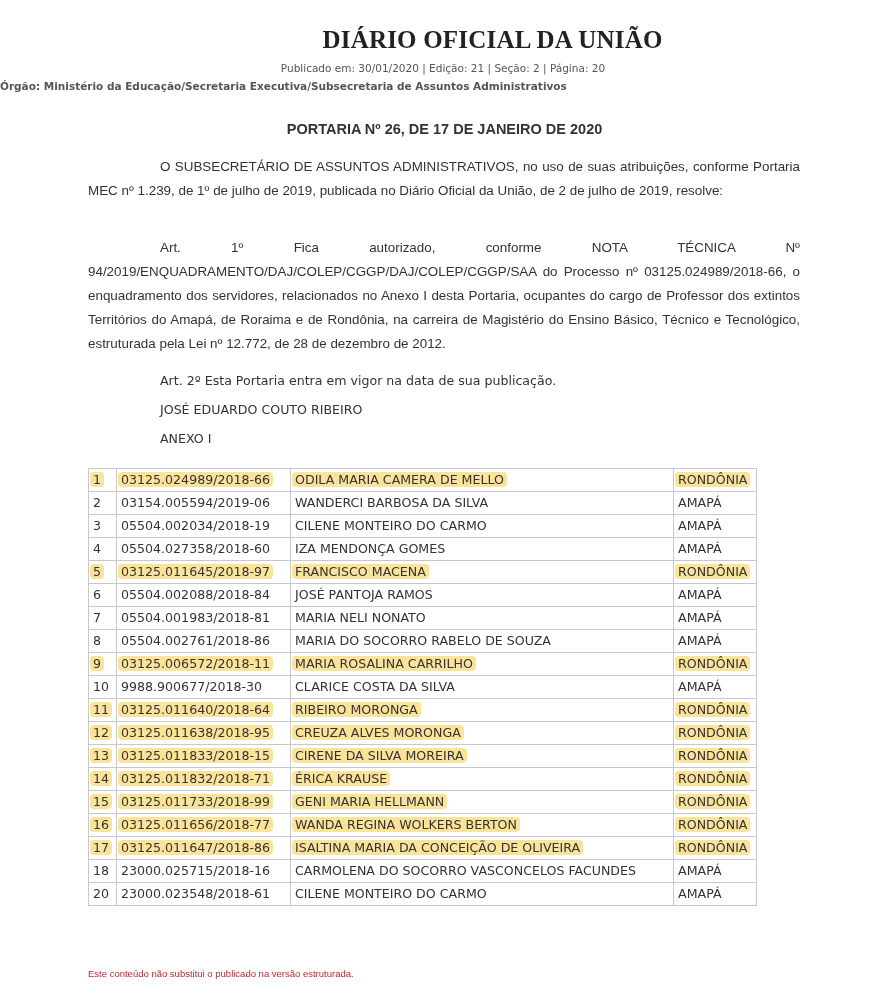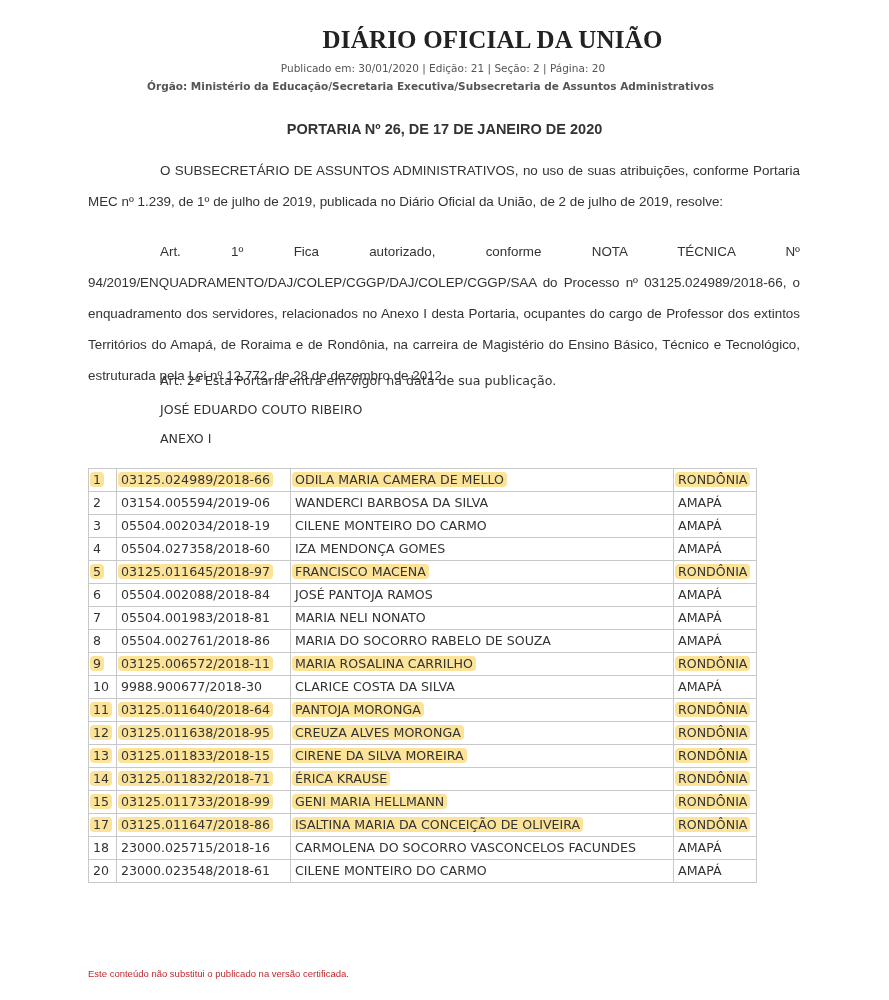"Órgão: Ministério da Educação/Secretaria" .orgao { text-align: center -> left }
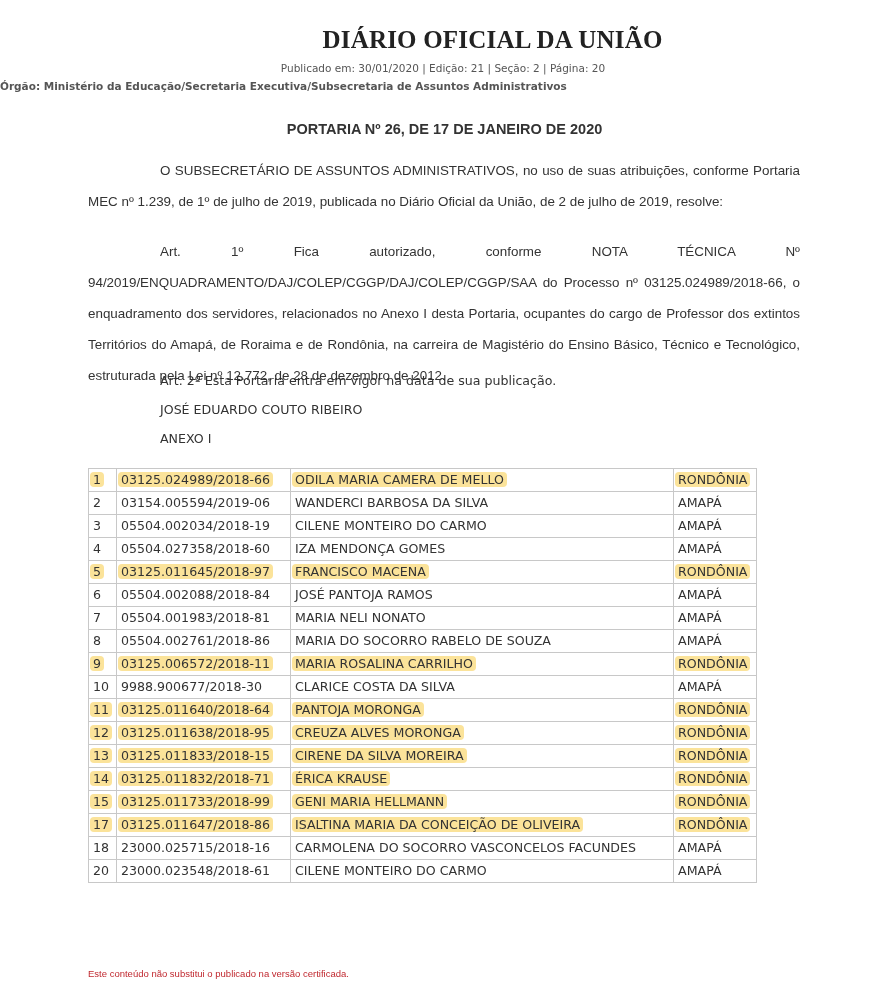"O SUBSECRETÁRIO DE ASSUNTOS" .para { line-height: 31px -> 24px }
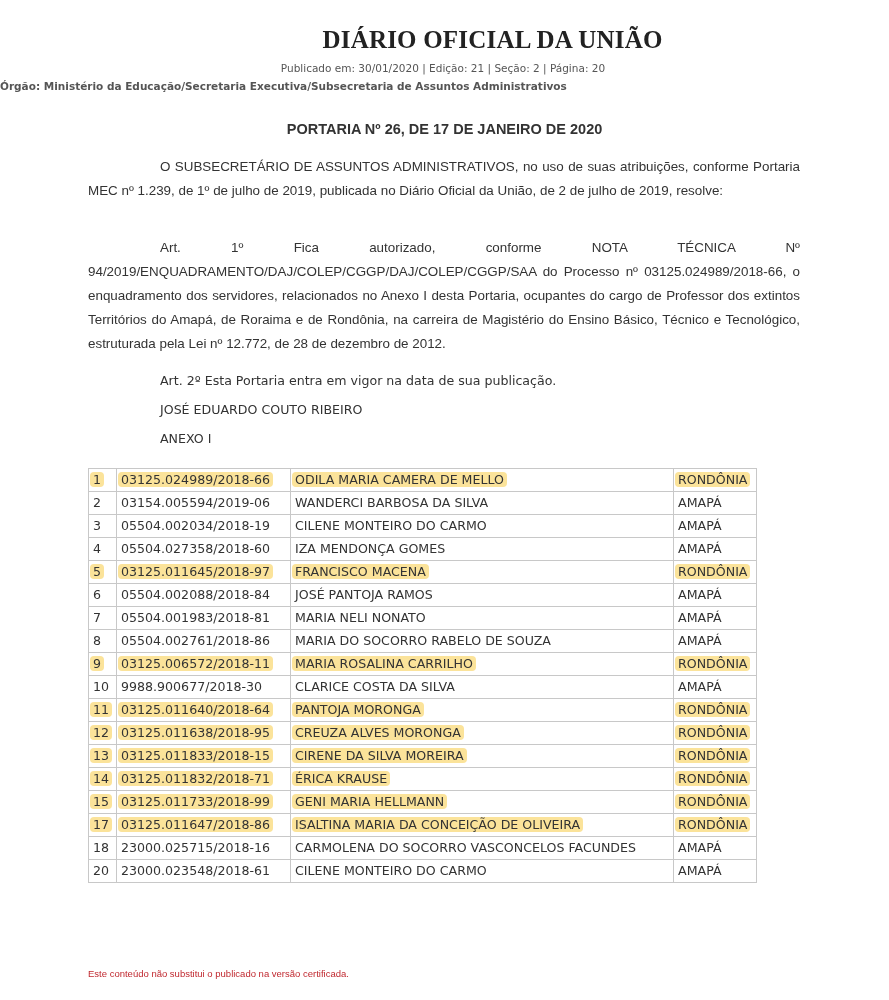"PANTOJA MORONGA" span.hl { text: PANTOJA -> RIBEIRO }
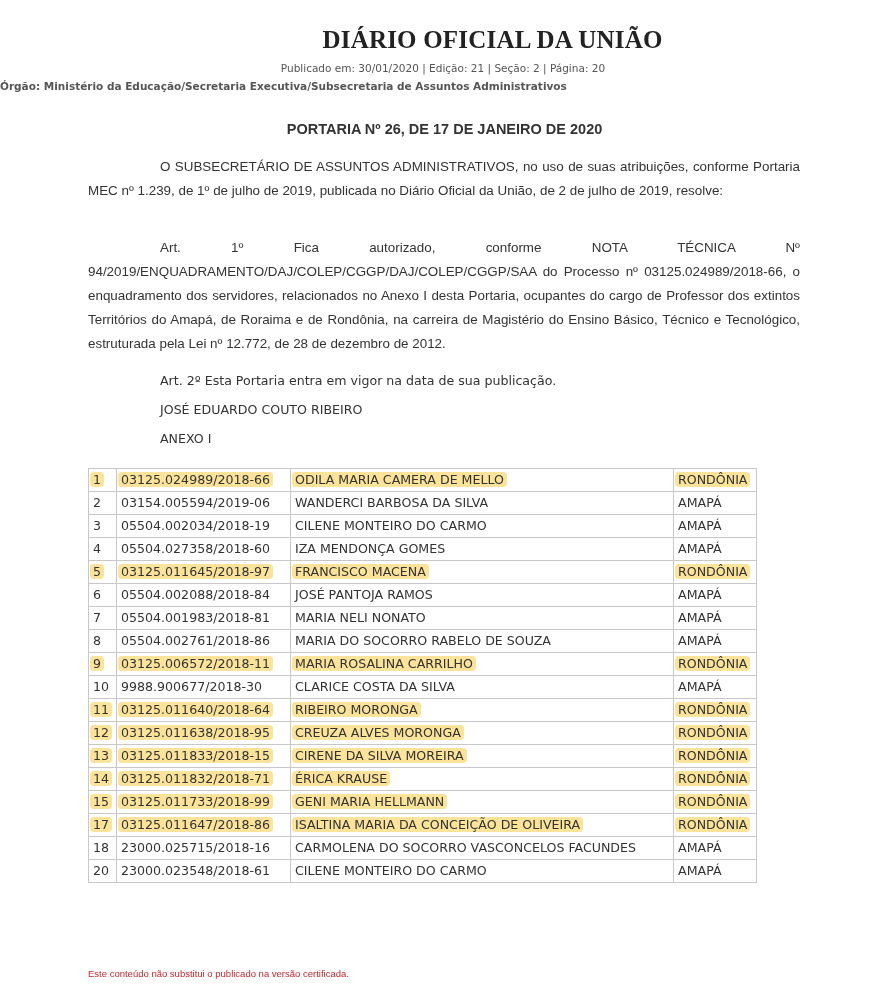"16" tr { html: none -> <tr> <td><span>16</span></td> <td><span>03125.011656/2018-77</span></td> <td><span>WANDA REGINA WOLKERS BERTON</span></td> <td><span>RONDÔNIA</span></td> </tr> }
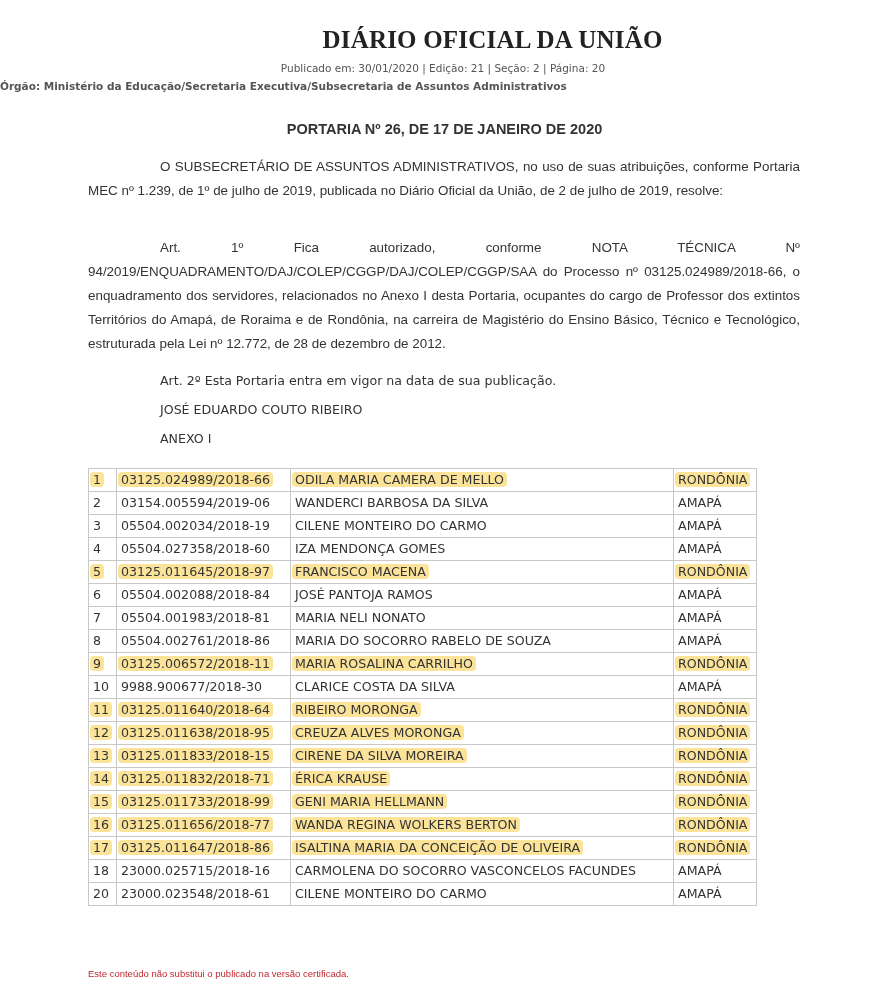"Este conteúdo não substitui o" div.disclaimer { text: certificada -> estruturada }
